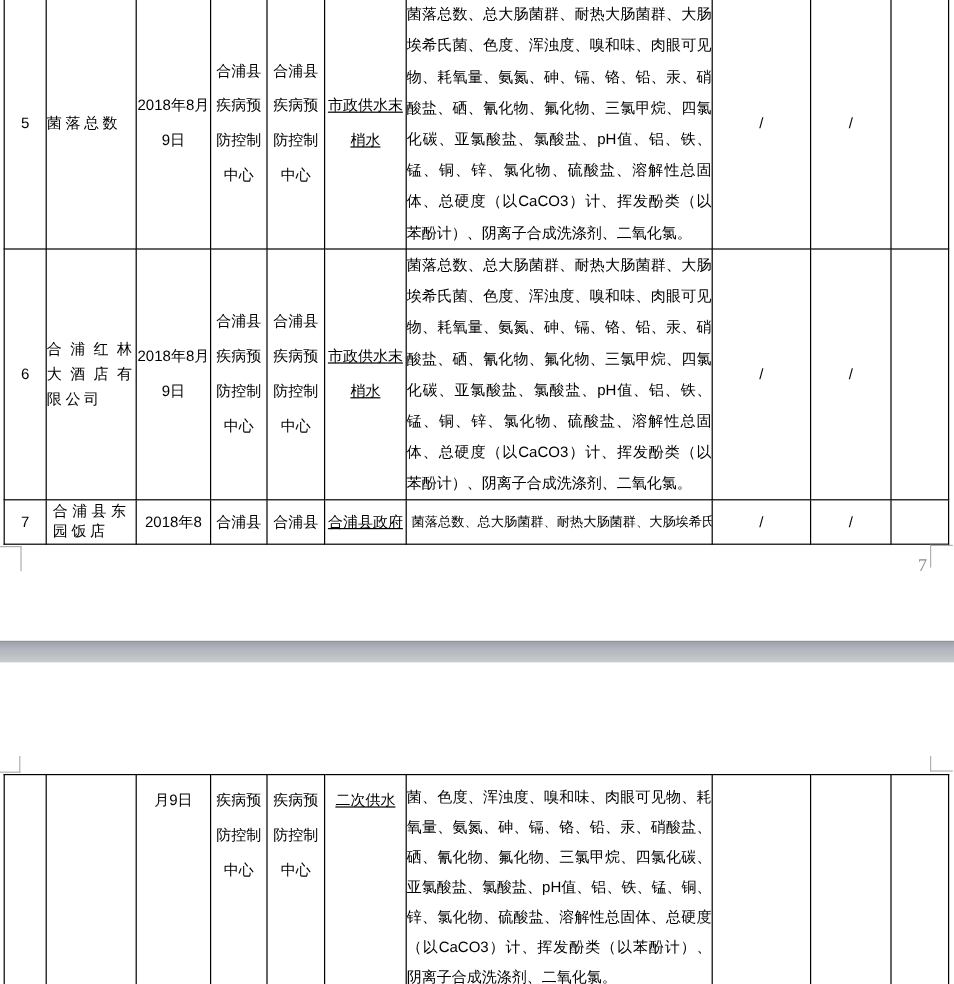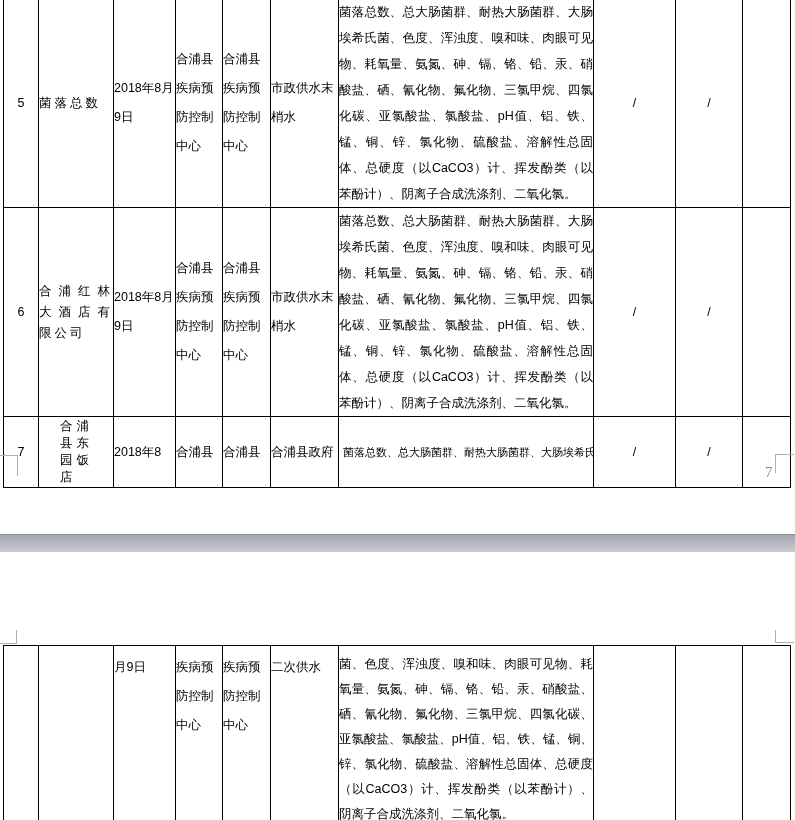"合浦县疾病预防控制中心" td.c-date,td.c-org,td.c-water { text-align: left -> center }
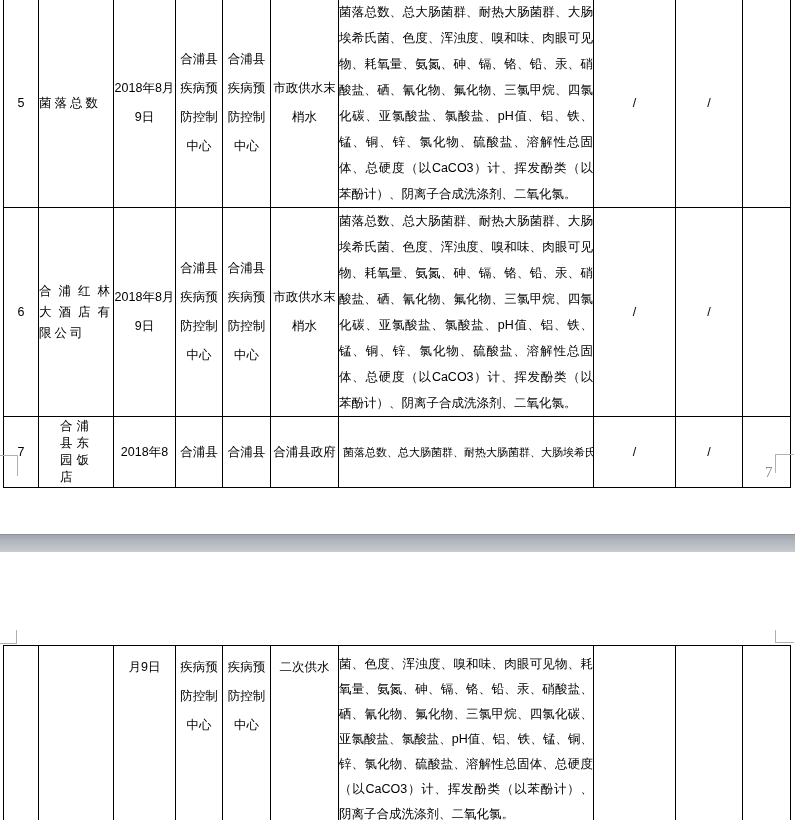"市政供水末梢水" td.c-water { text-decoration: none -> underline }
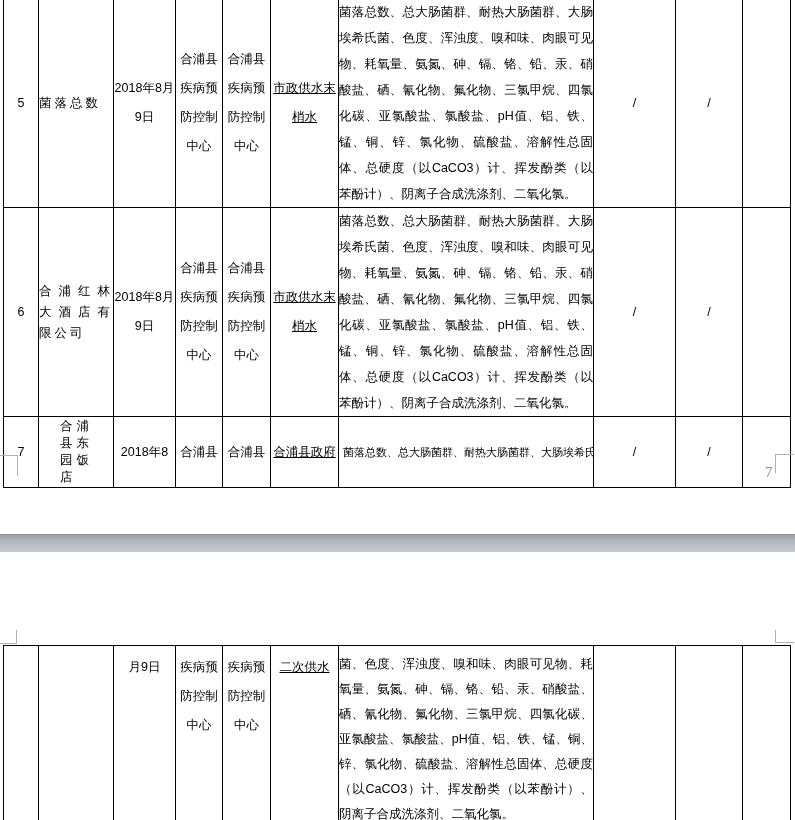"合浦县东园饭店" tr.short-row td.c-name { padding: 1px 21px -> 1px 5px }
